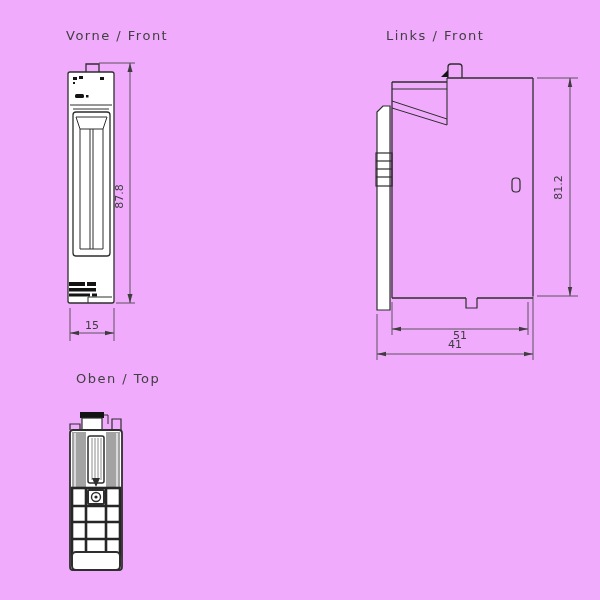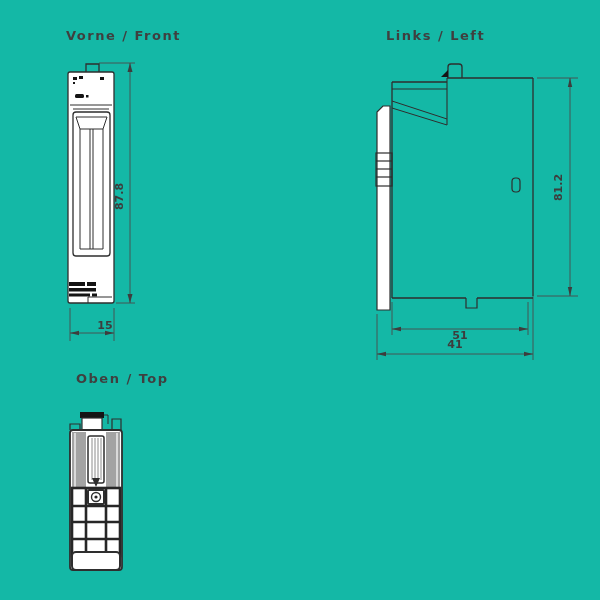"Vorne / Front" #canvas { background: #14b8a6 -> #f0abfc; font-weight: bold -> none }
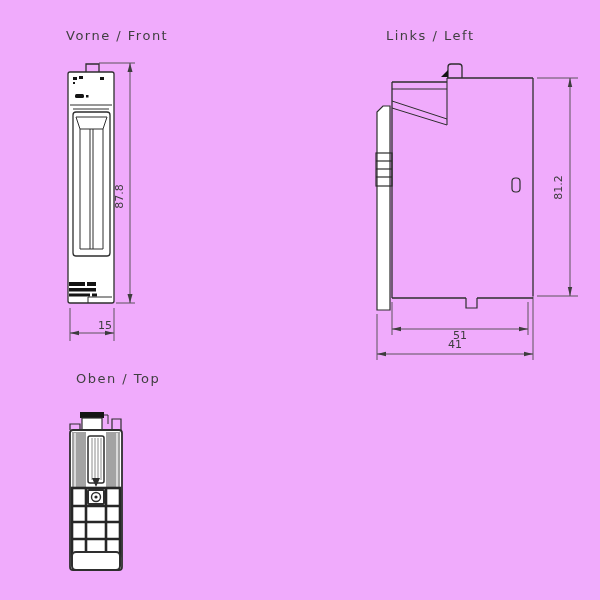"Links / Left" div.view-title { text: Left -> Front }
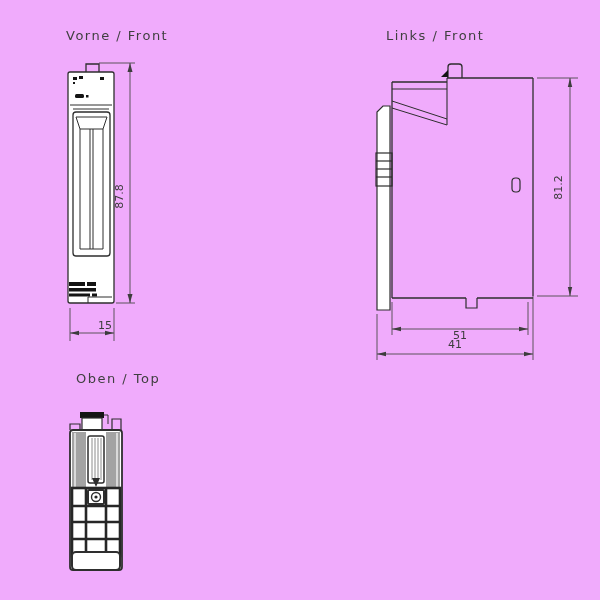"15" div.dim-label { left: 91px -> 78px }
